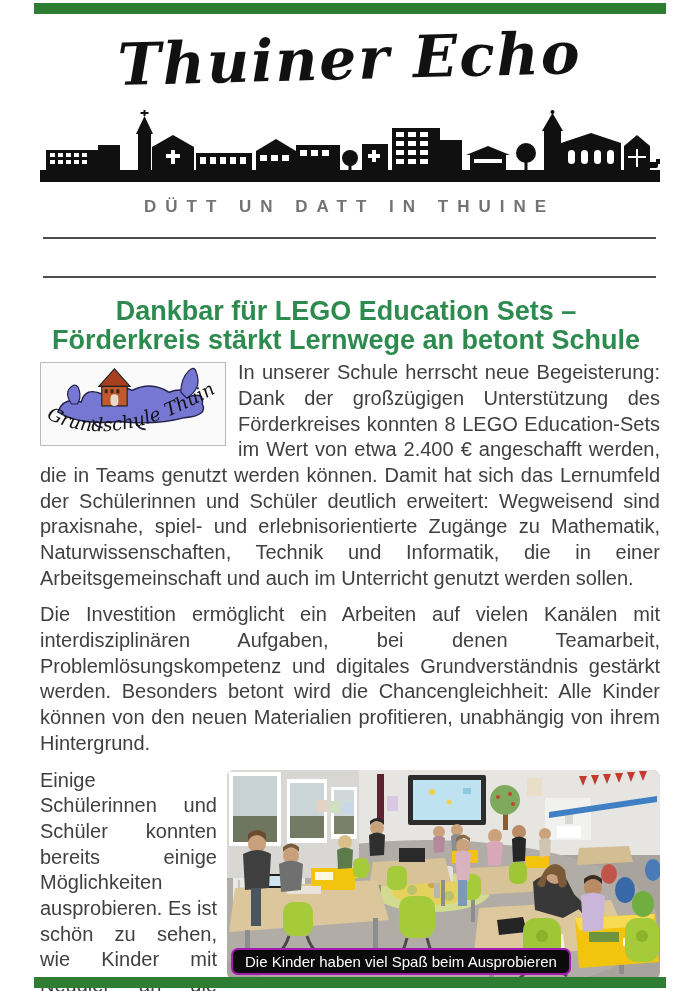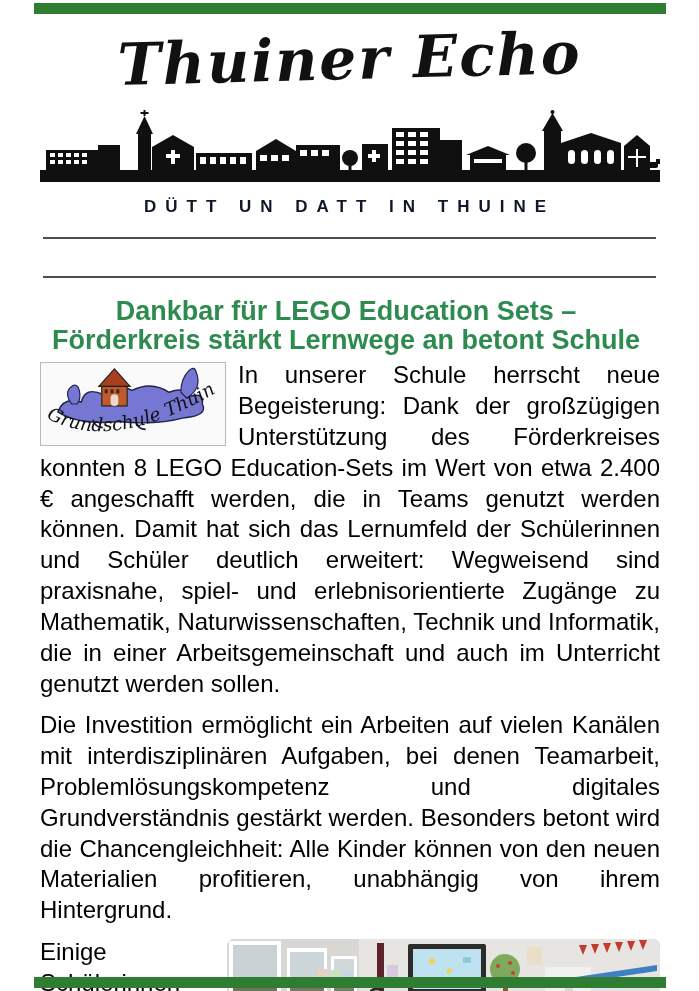"DÜTT UN DATT IN THUINE" .tagline { color: #0f172a -> #737373 }
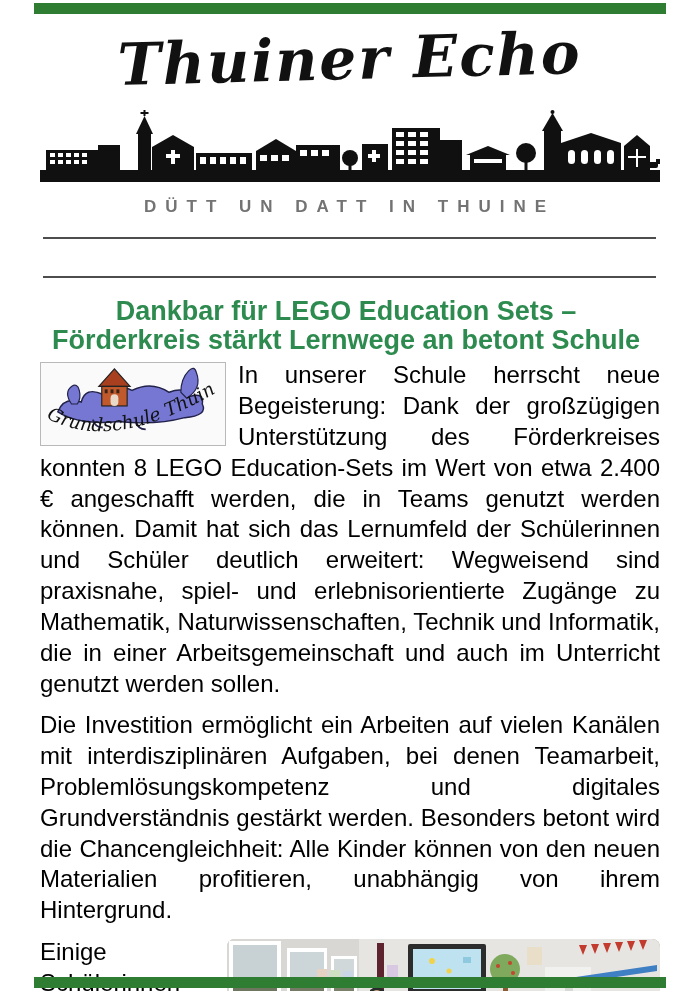"In unserer Schule herrscht neue" .body-text { color: #000000 -> #404040; font-size: 24px -> 20px }
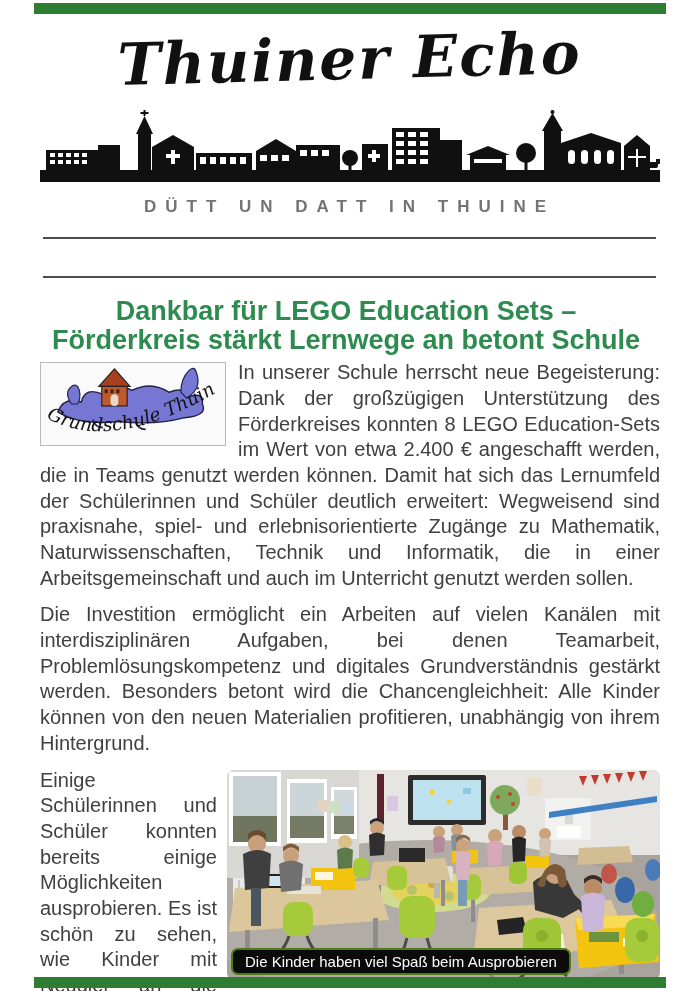"Die Kinder haben viel Spaß" .photo-caption { border: 2px solid #4d7c0f -> 2px solid #a21caf }
